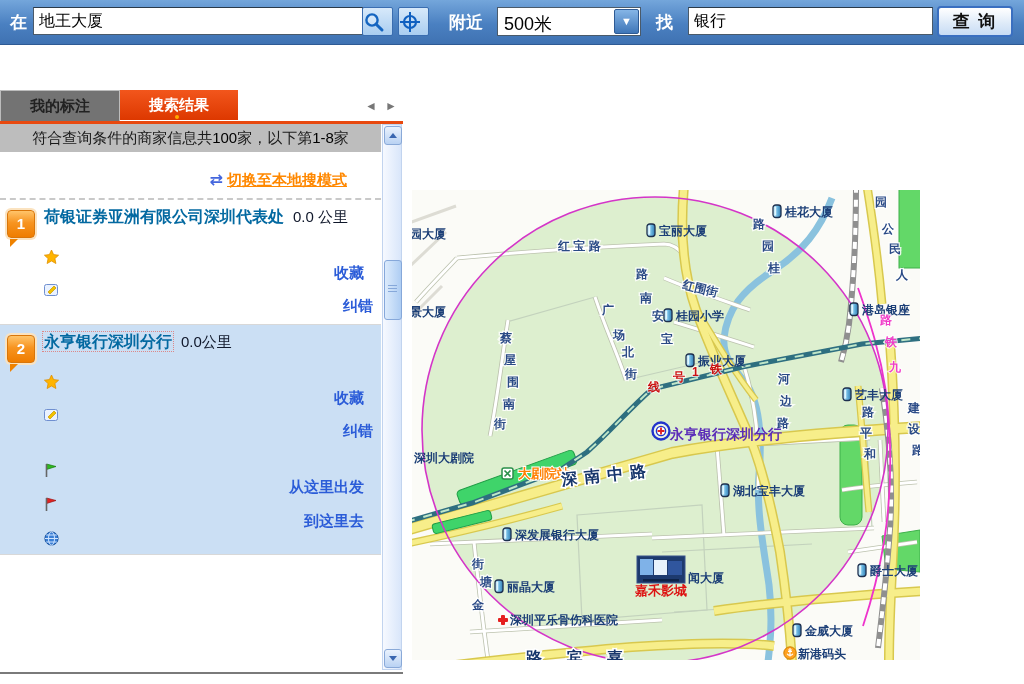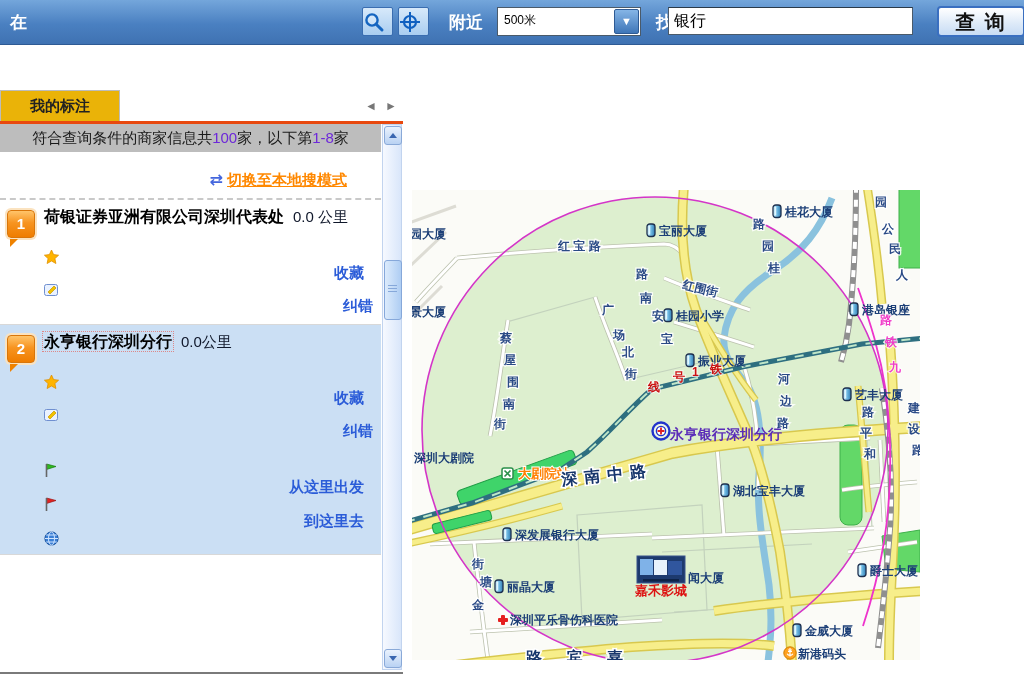"地王大厦" input.tb-input { html: none -> <input> }
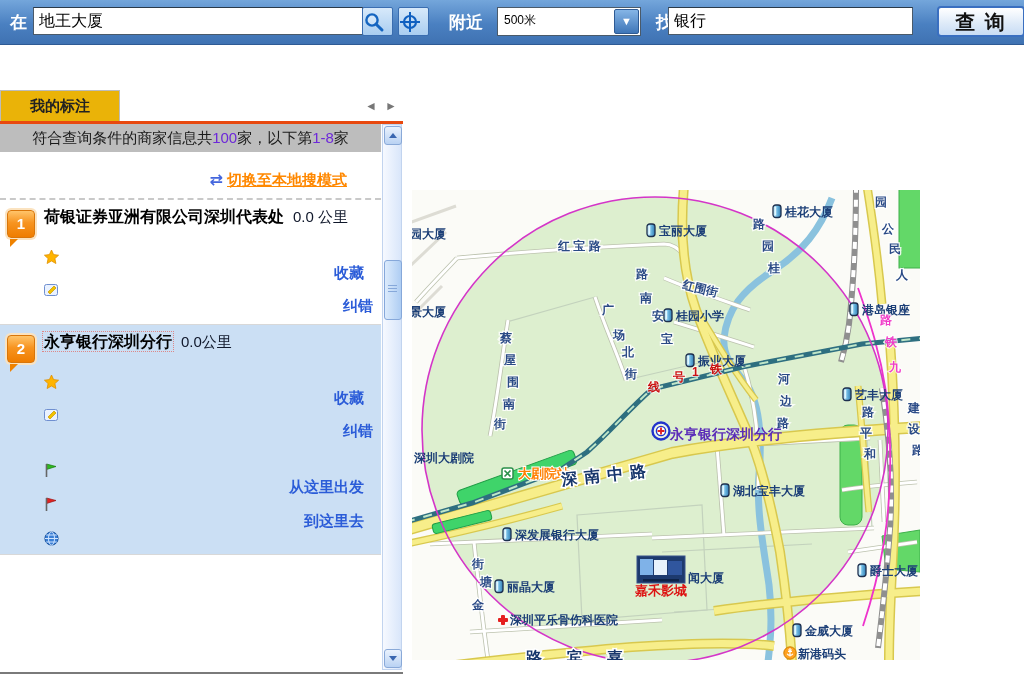"500米" .tb-select .val { font-size: 12px -> 18px }
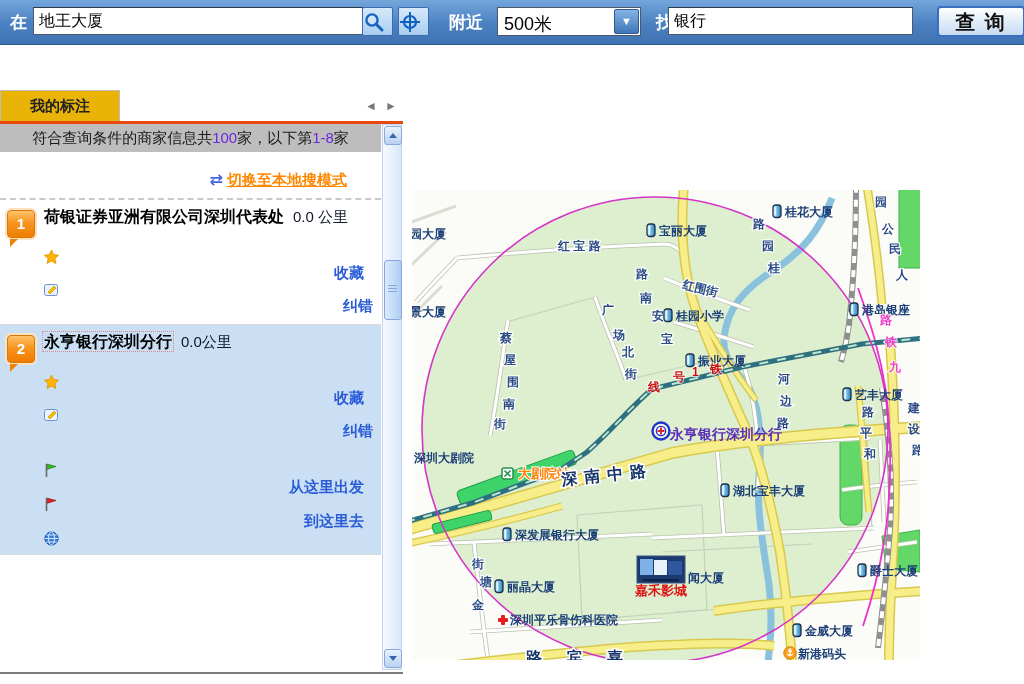"银行" input.tb-input { left: 668px -> 688px }
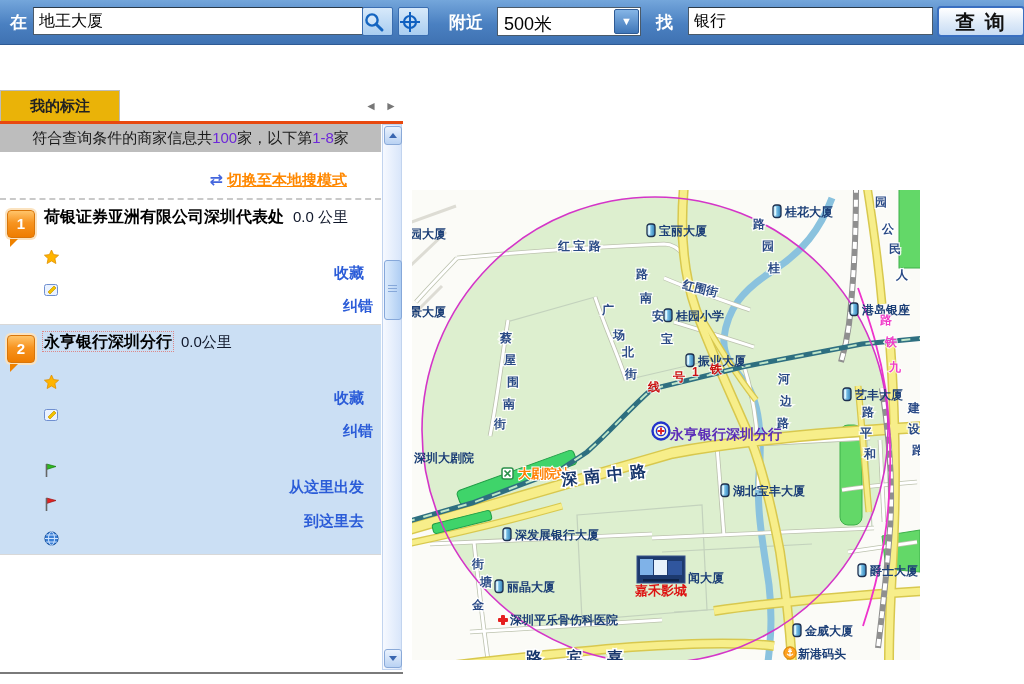"查 询" .query-btn { font-size: 20px -> 17px; width: 88px -> 76px }
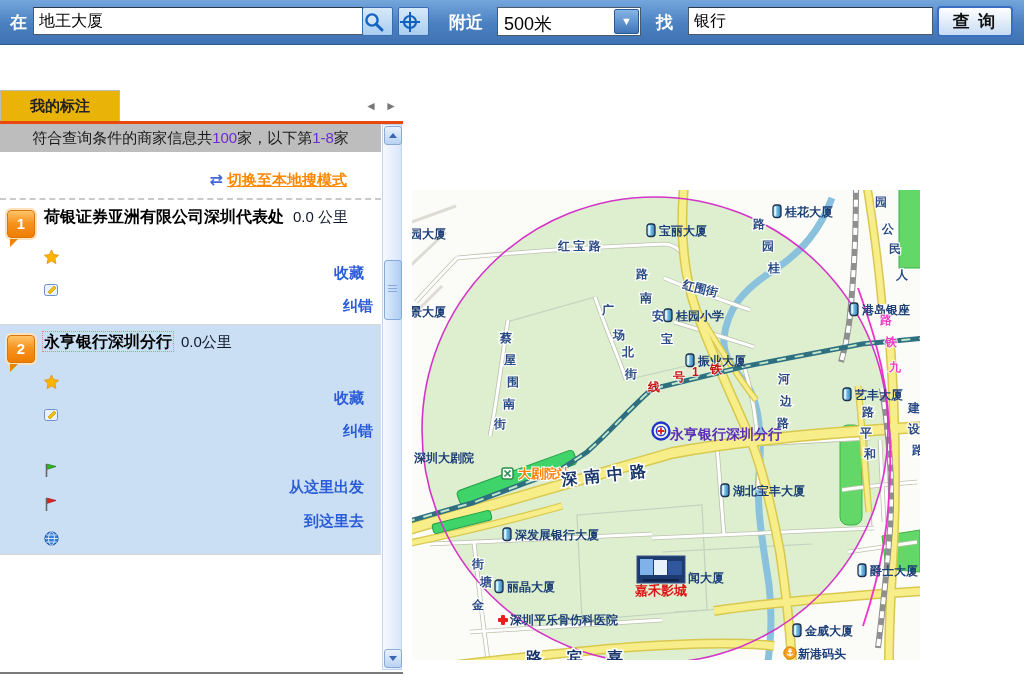"我的标注" .tab.t0 { background: #eab308 -> #737373 }
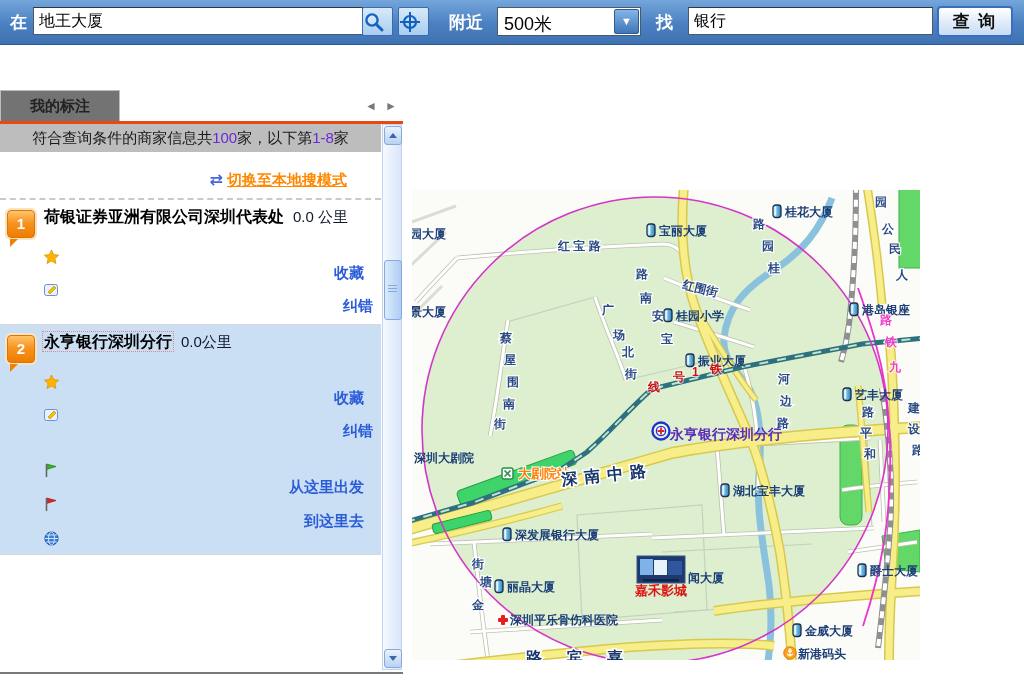"搜索结果" div.tab { html: none -> <div>搜索结果</div> }
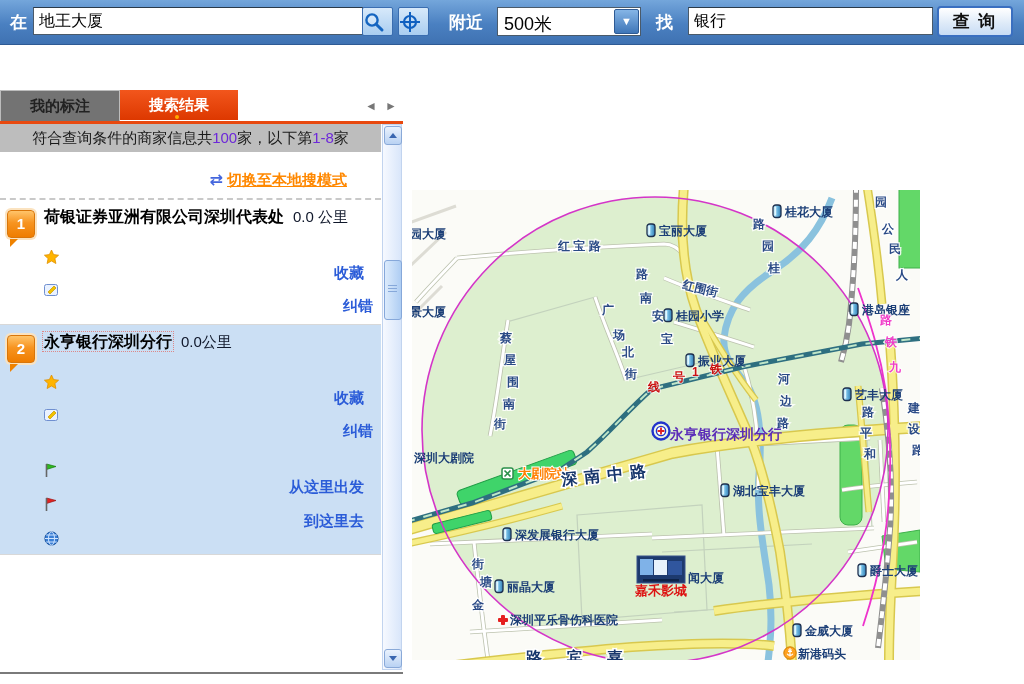"100" .summary .hl { color: #6d28d9 -> #000000 }
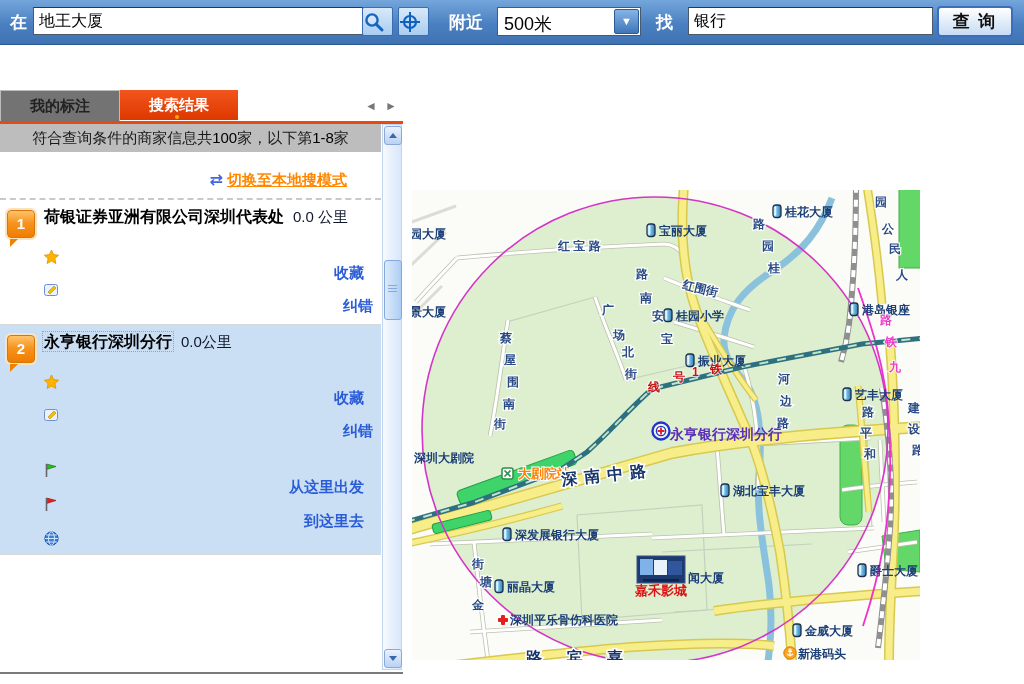"荷银证券亚洲有限公司深圳代表处" .result-title { color: #000000 -> #0369a1 }
